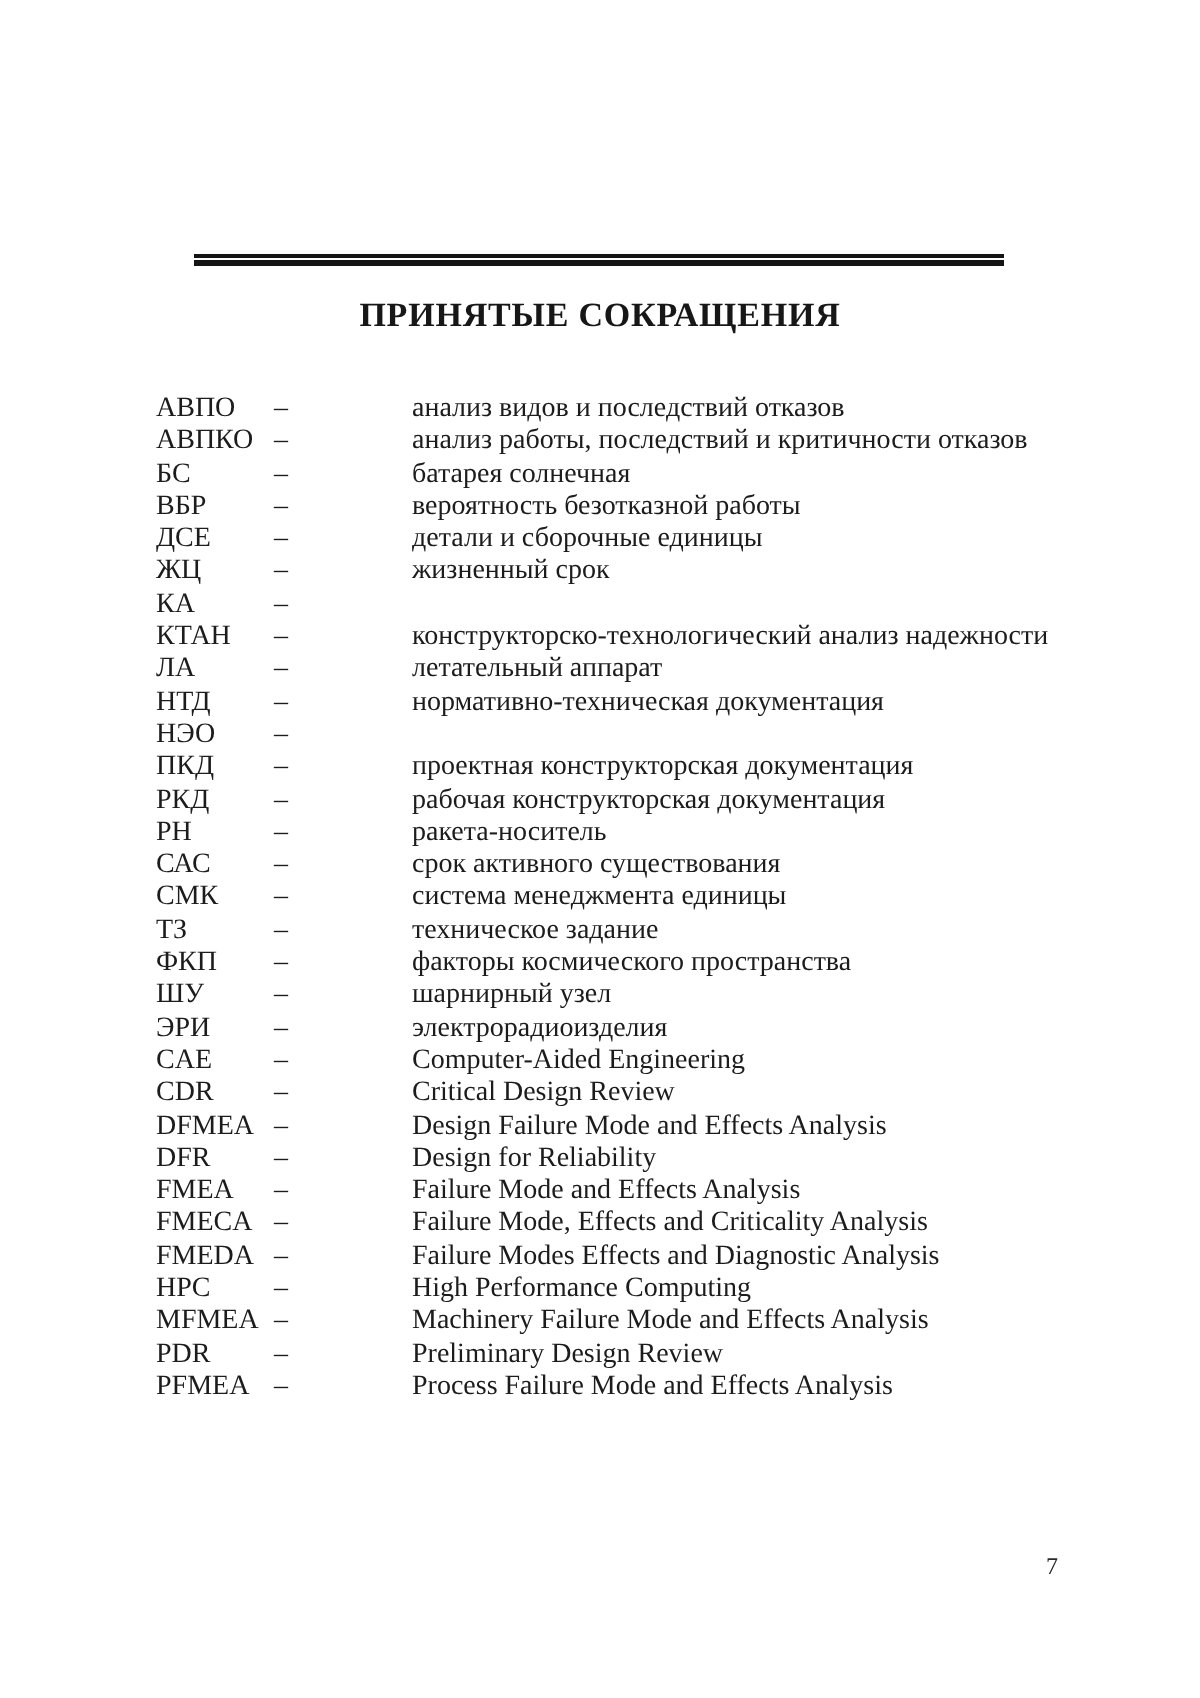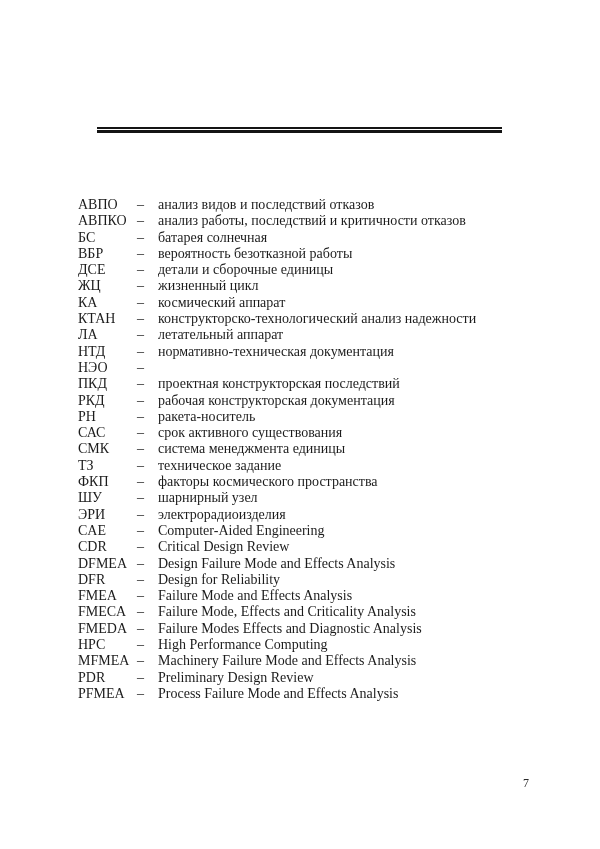"ПРИНЯТЫЕ СОКРАЩЕНИЯ" div.doc-title { html: none -> <div>ПРИНЯТЫЕ СОКРАЩЕНИЯ</div> }
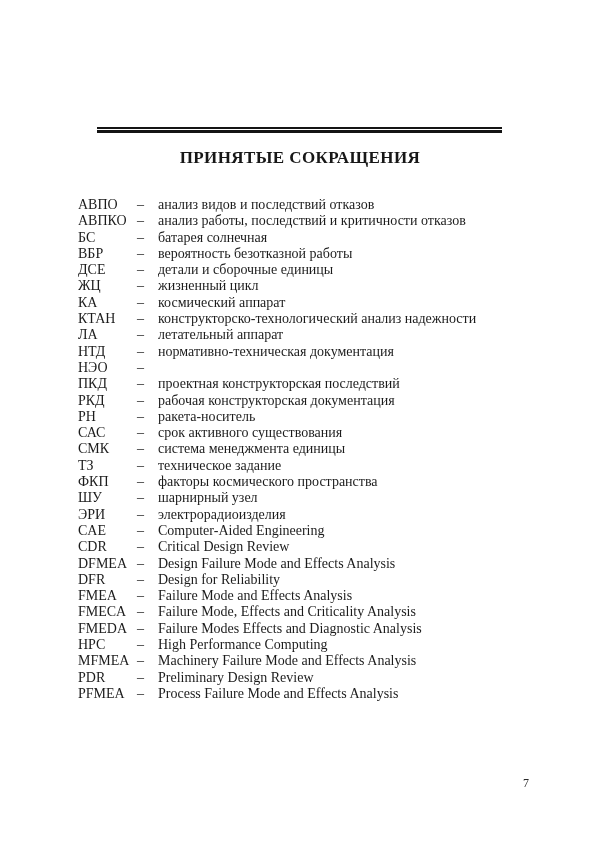"анализ видов и последствий отказов" .abbr-def { margin-left: none -> 48px }
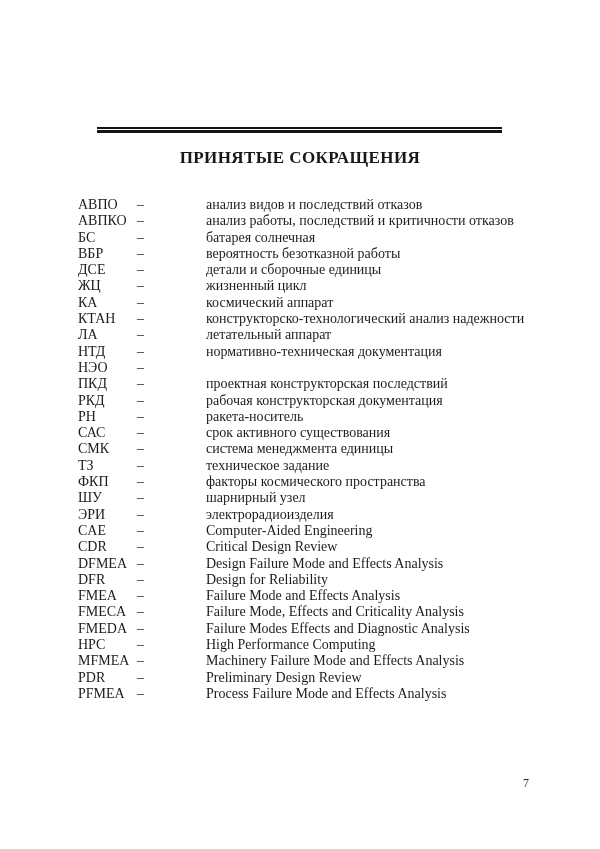"жизненный цикл" span.abbr-def { text: цикл -> срок }
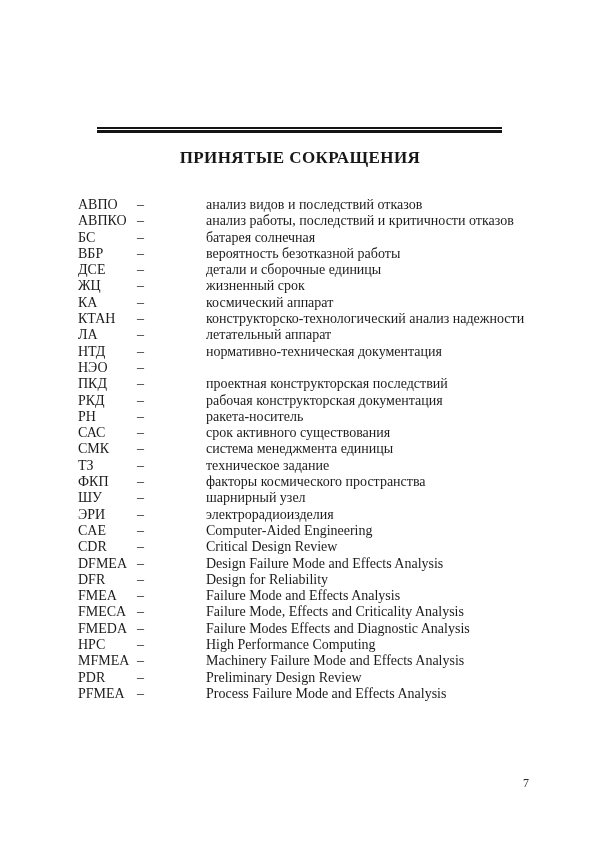"космический аппарат" span.abbr-def { html: <span>космический аппарат</span> -> none }
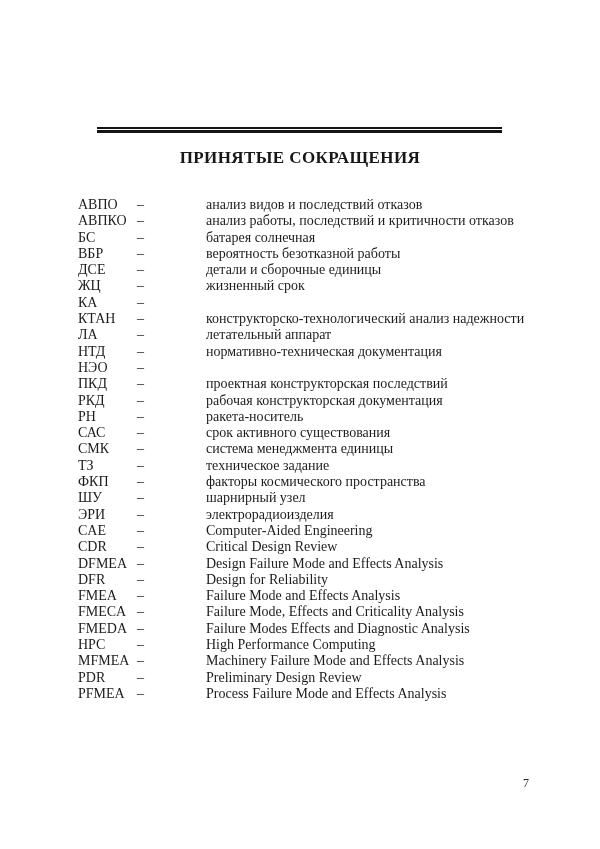"проектная конструкторская последствий" span.abbr-def { text: последствий -> документация }
